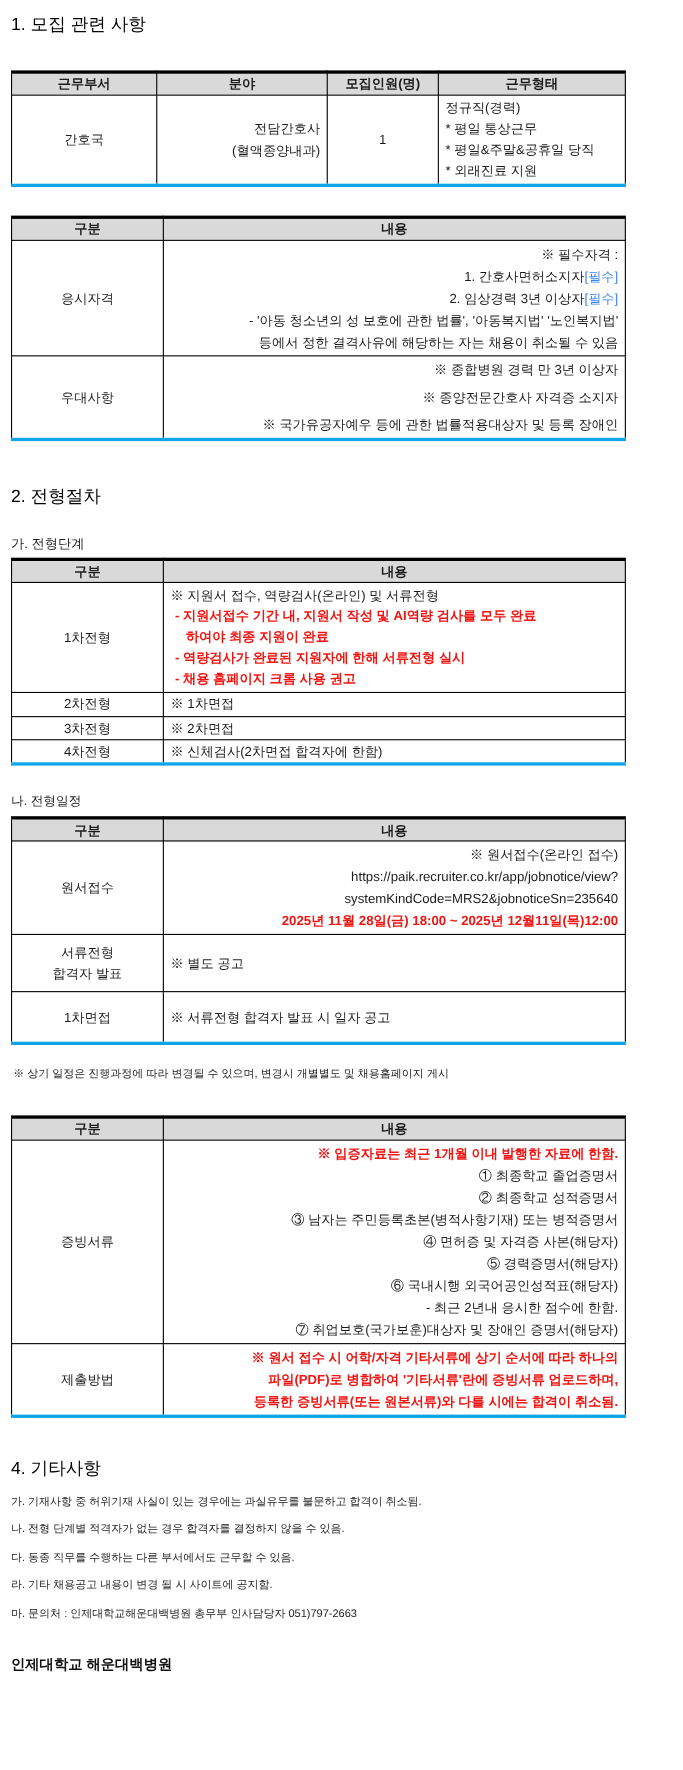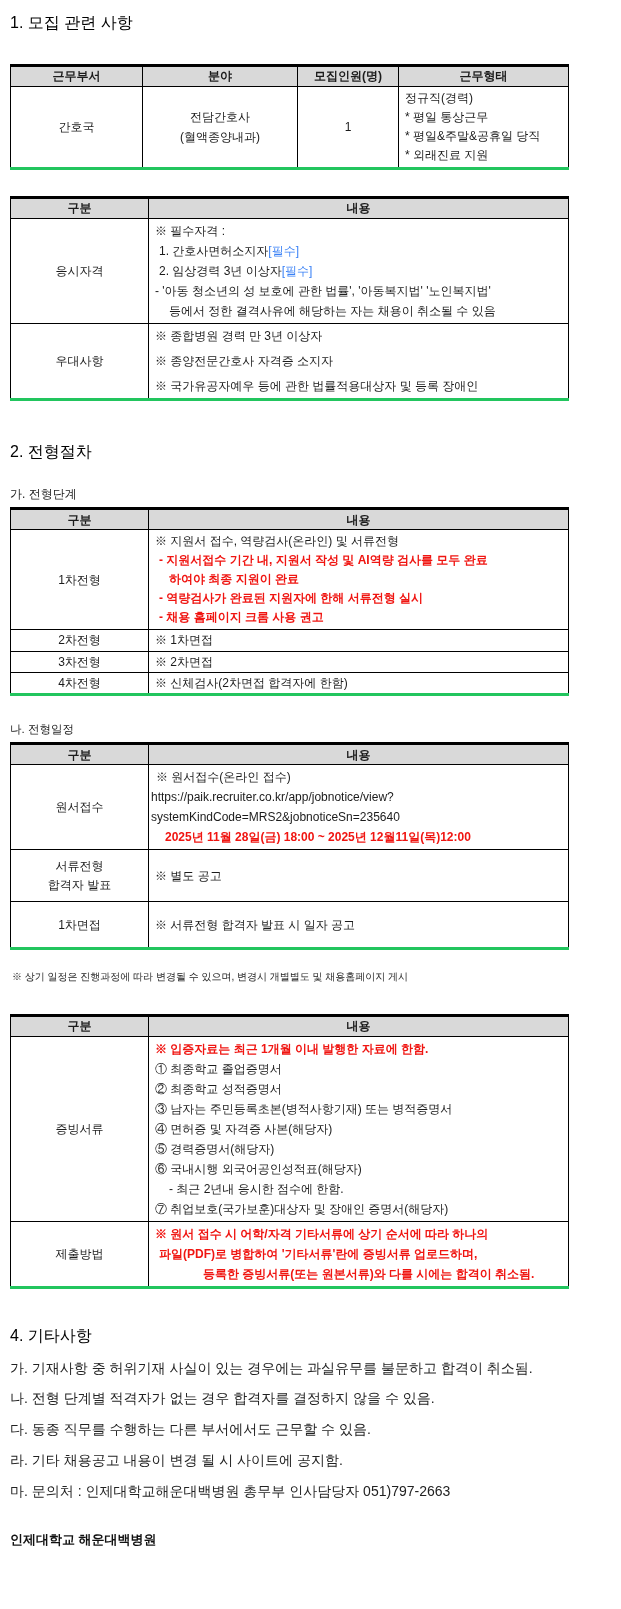"근무부서" table.tbl { border-bottom: 3px solid #22c55e -> 3px solid #0ea5e9 }
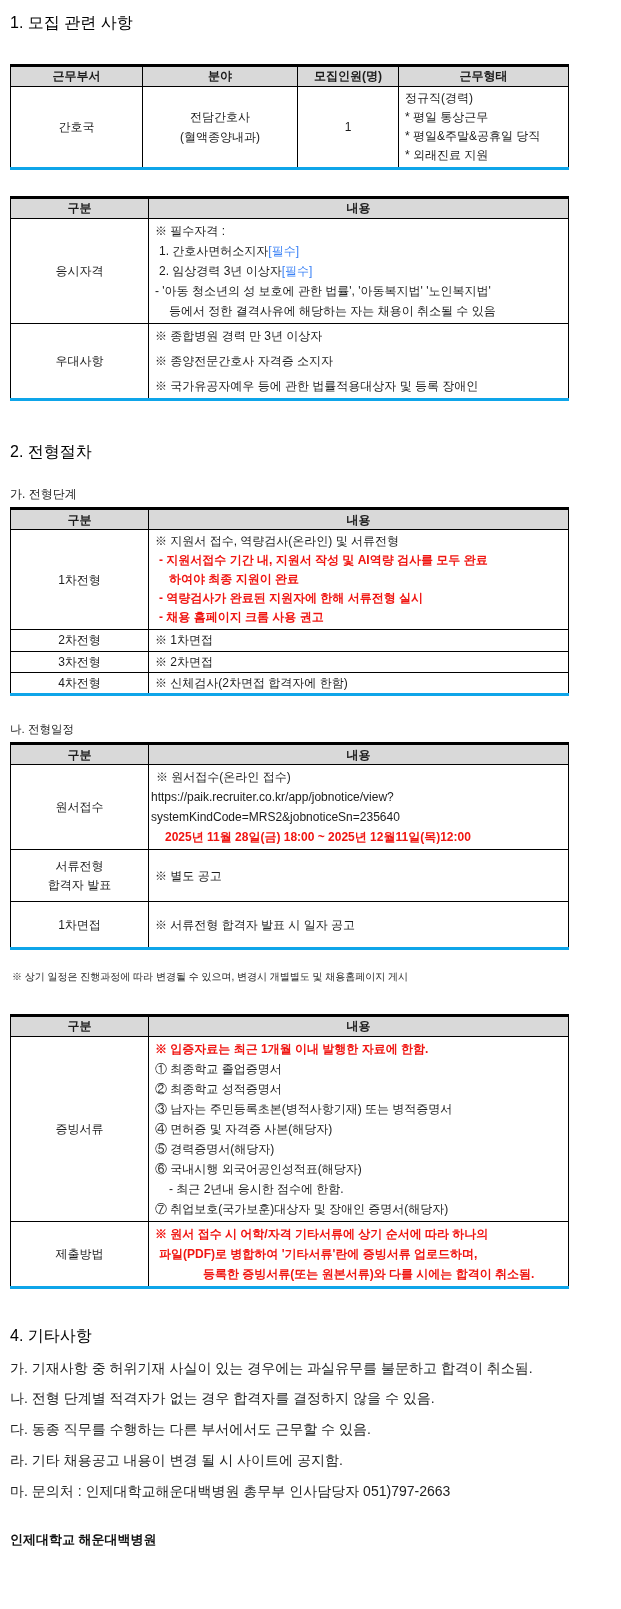"전담간호사" .cl { text-align: none -> right }
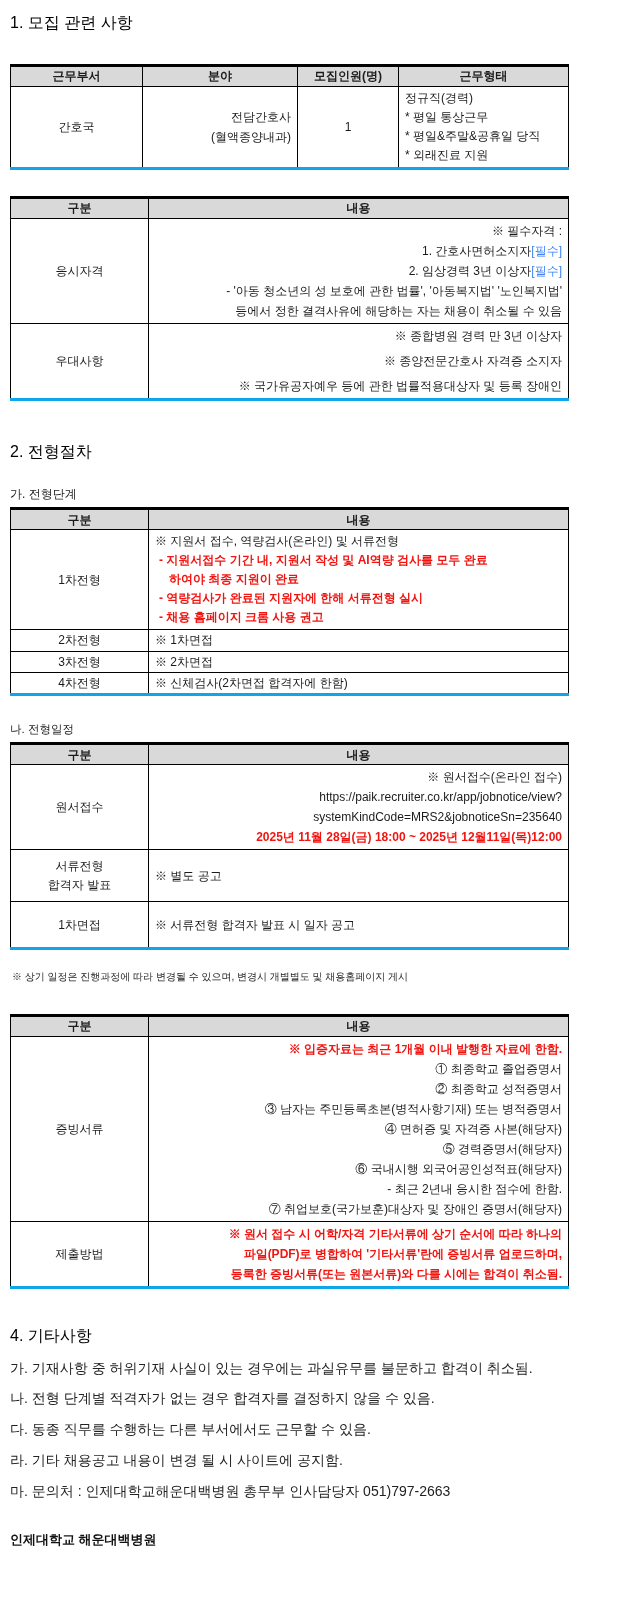"가. 기재사항 중 허위기재 사실이" .s4-item { font-size: 14px -> 10px }
